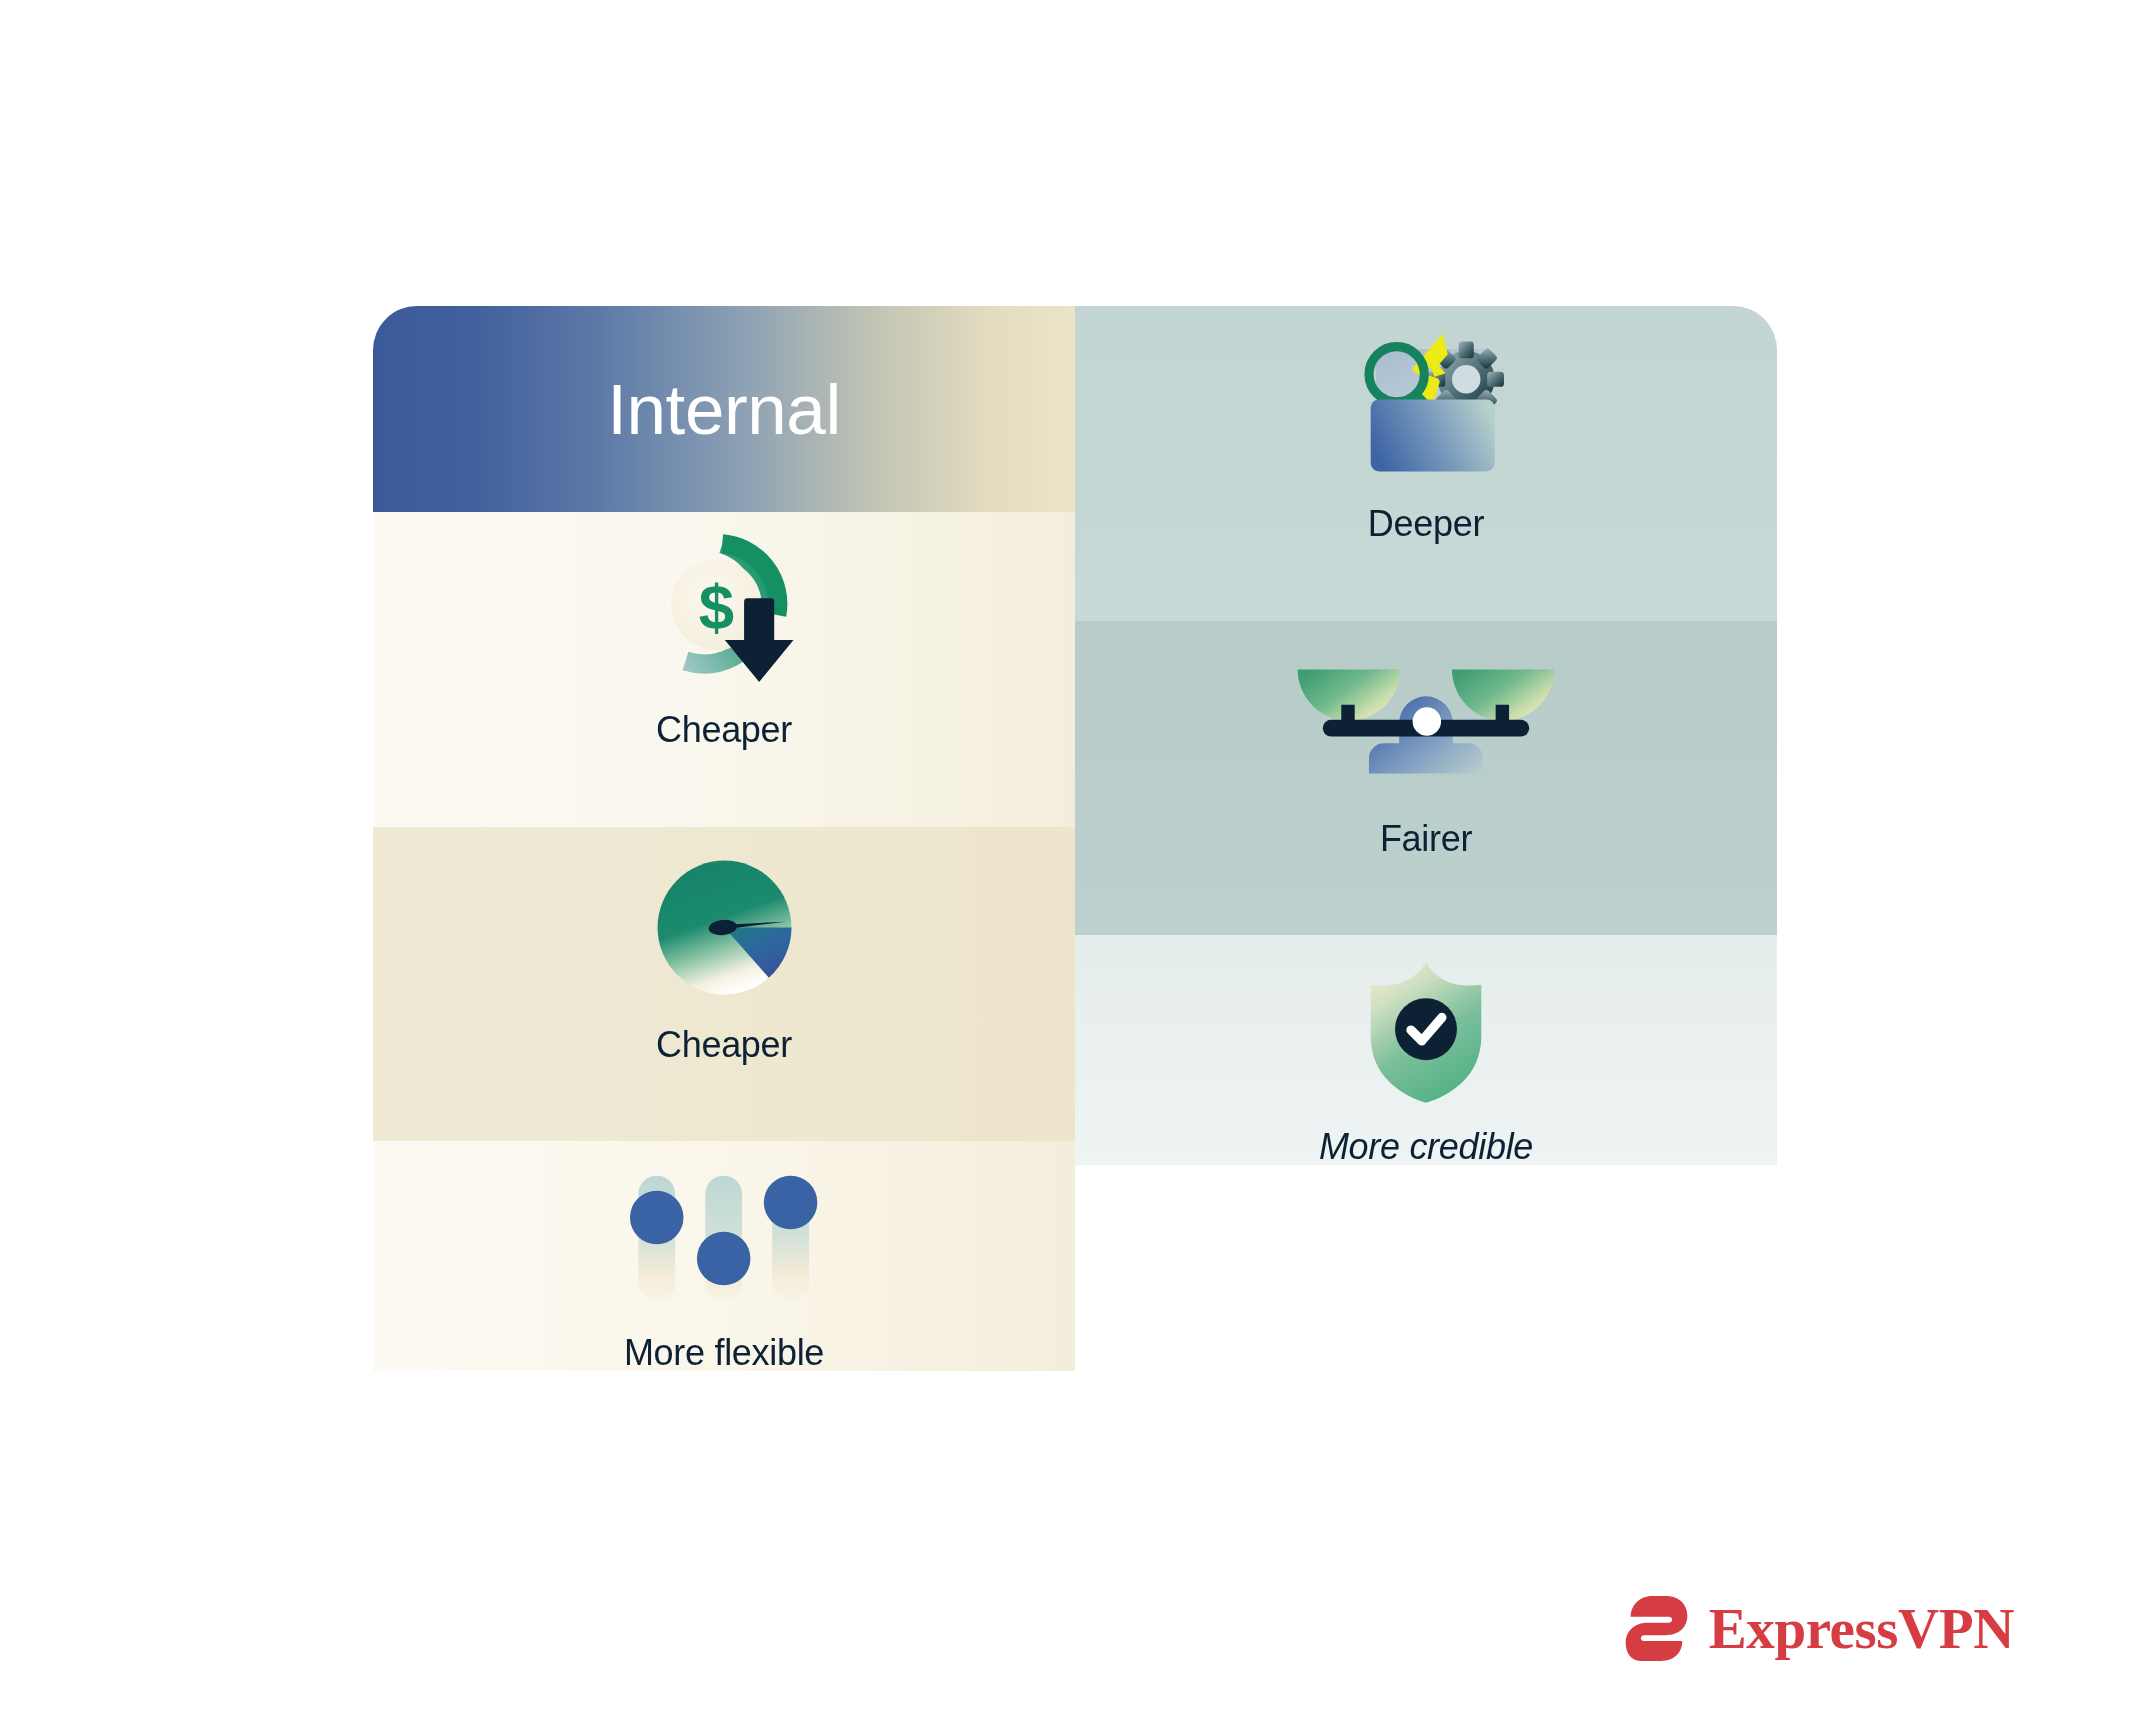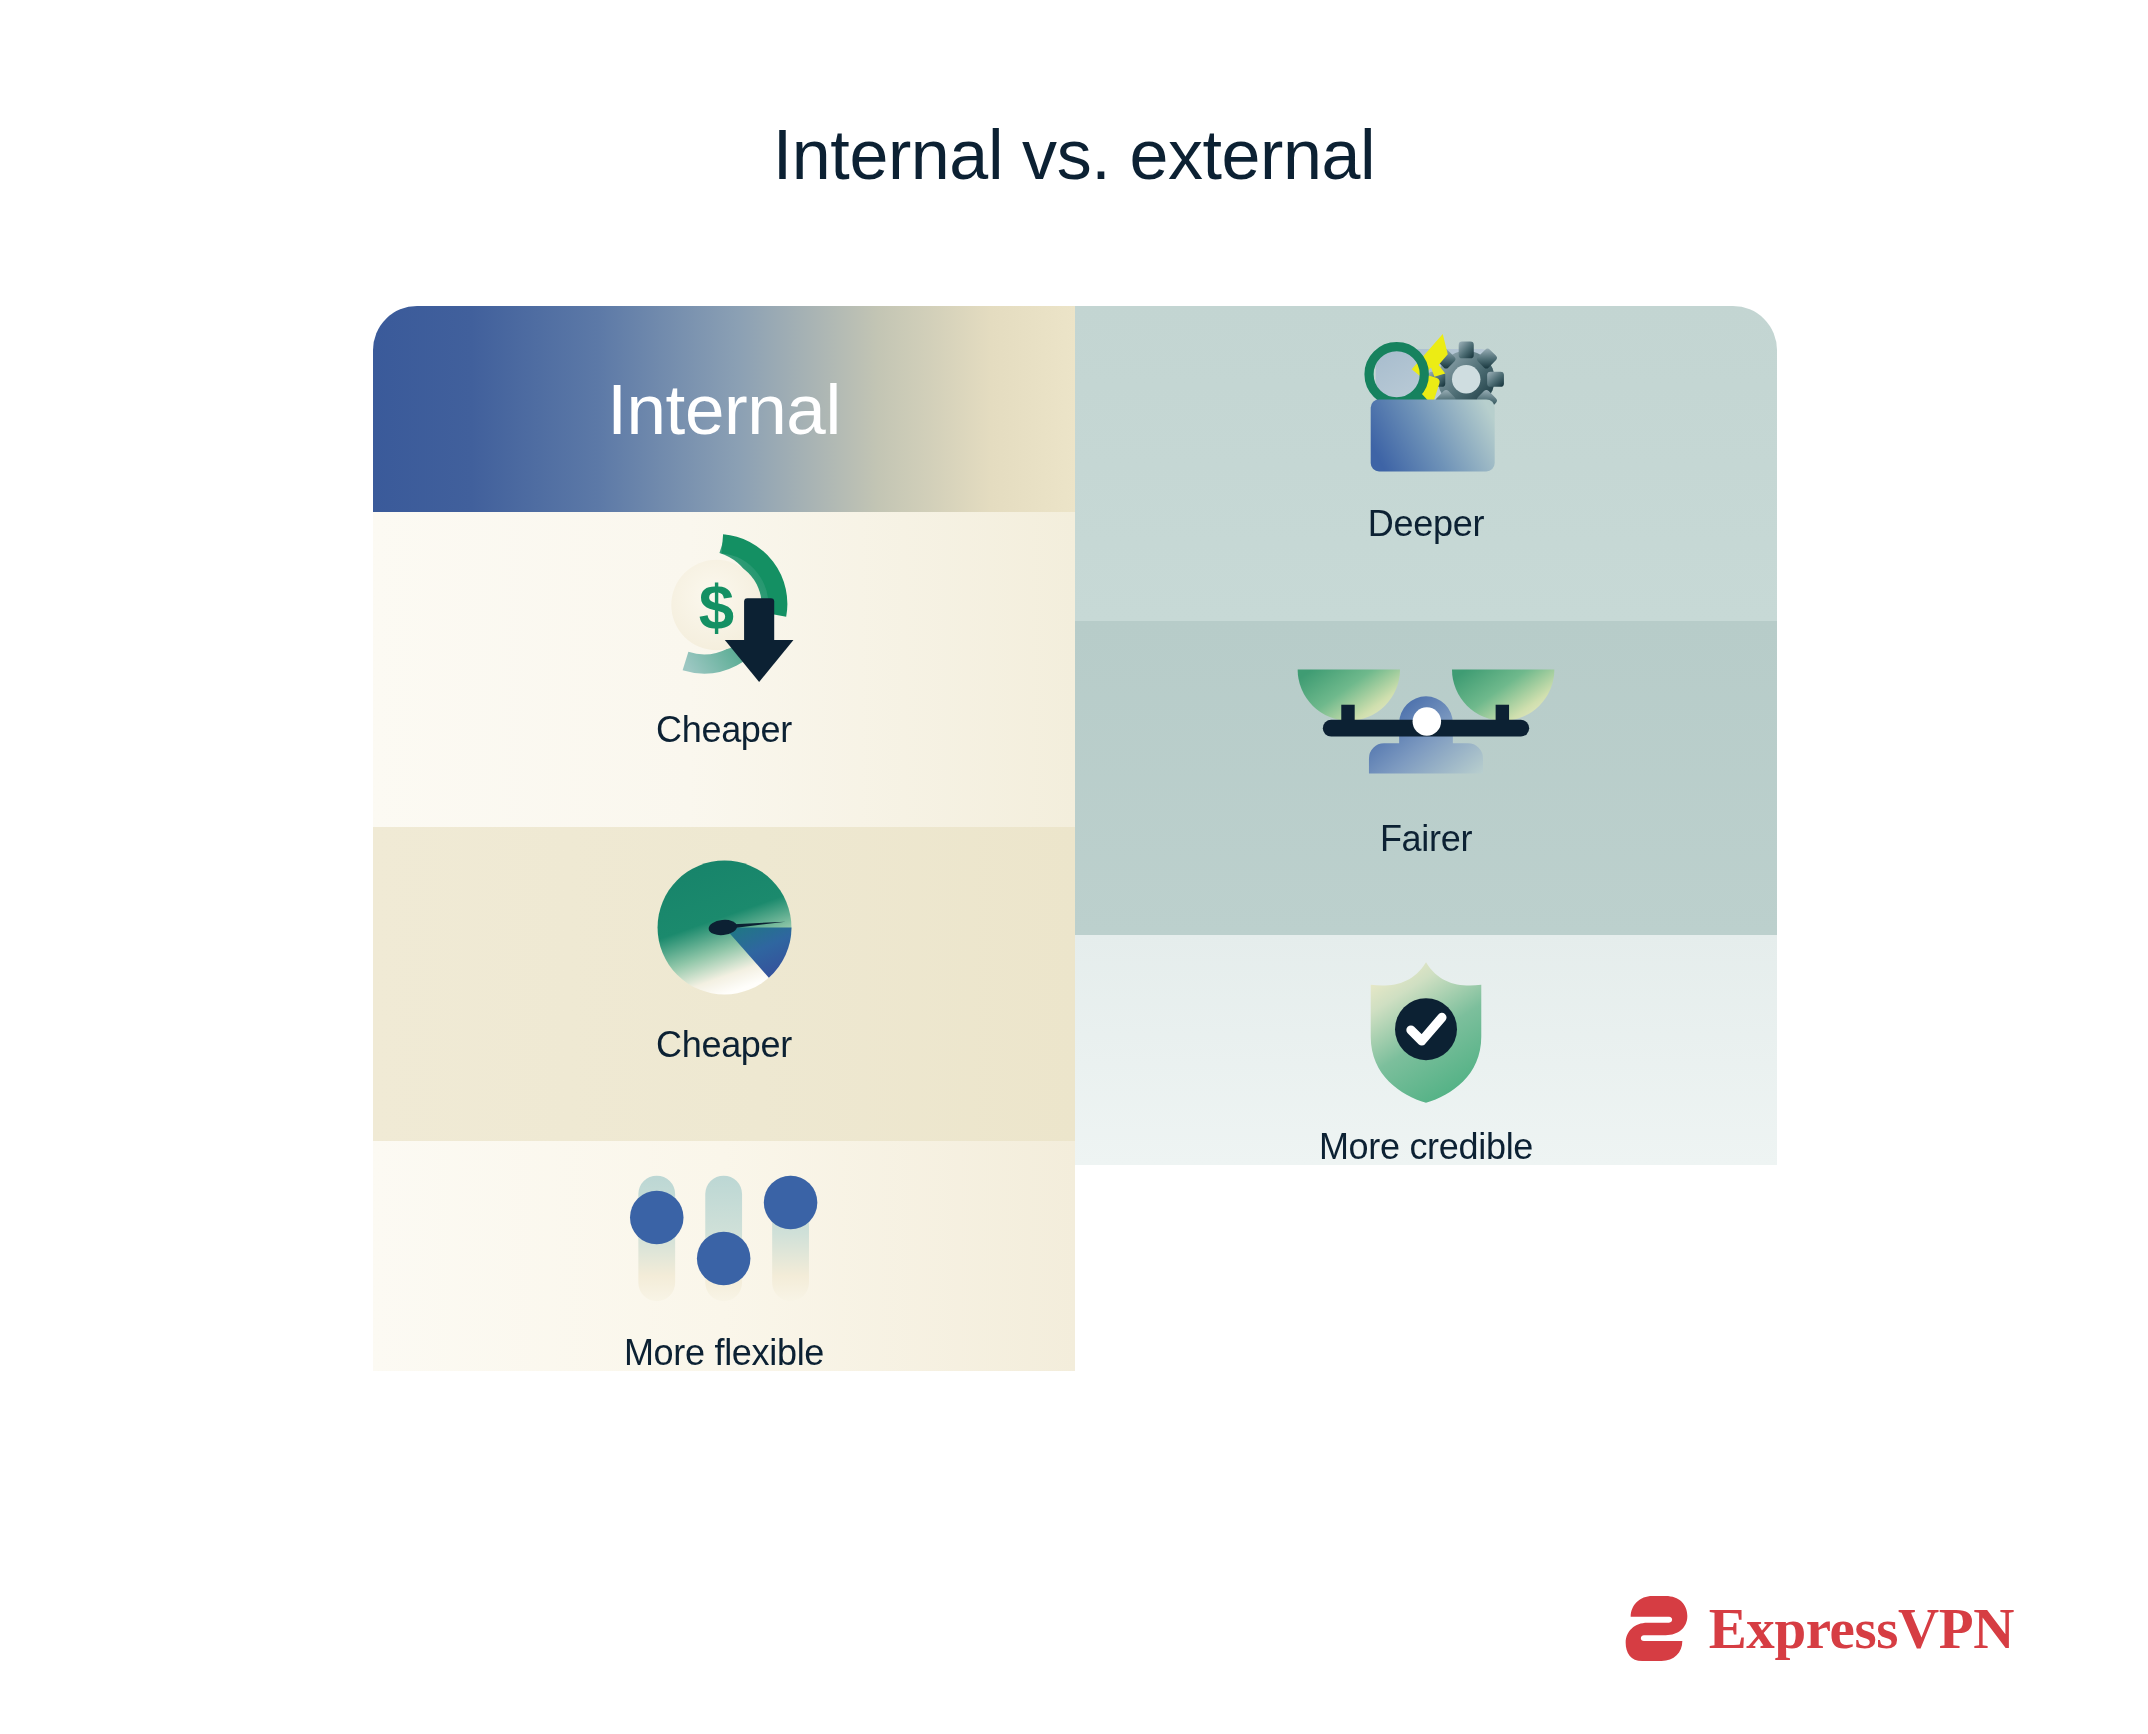"Internal vs. external" div.title { html: <div>Internal vs. external</div> -> none }
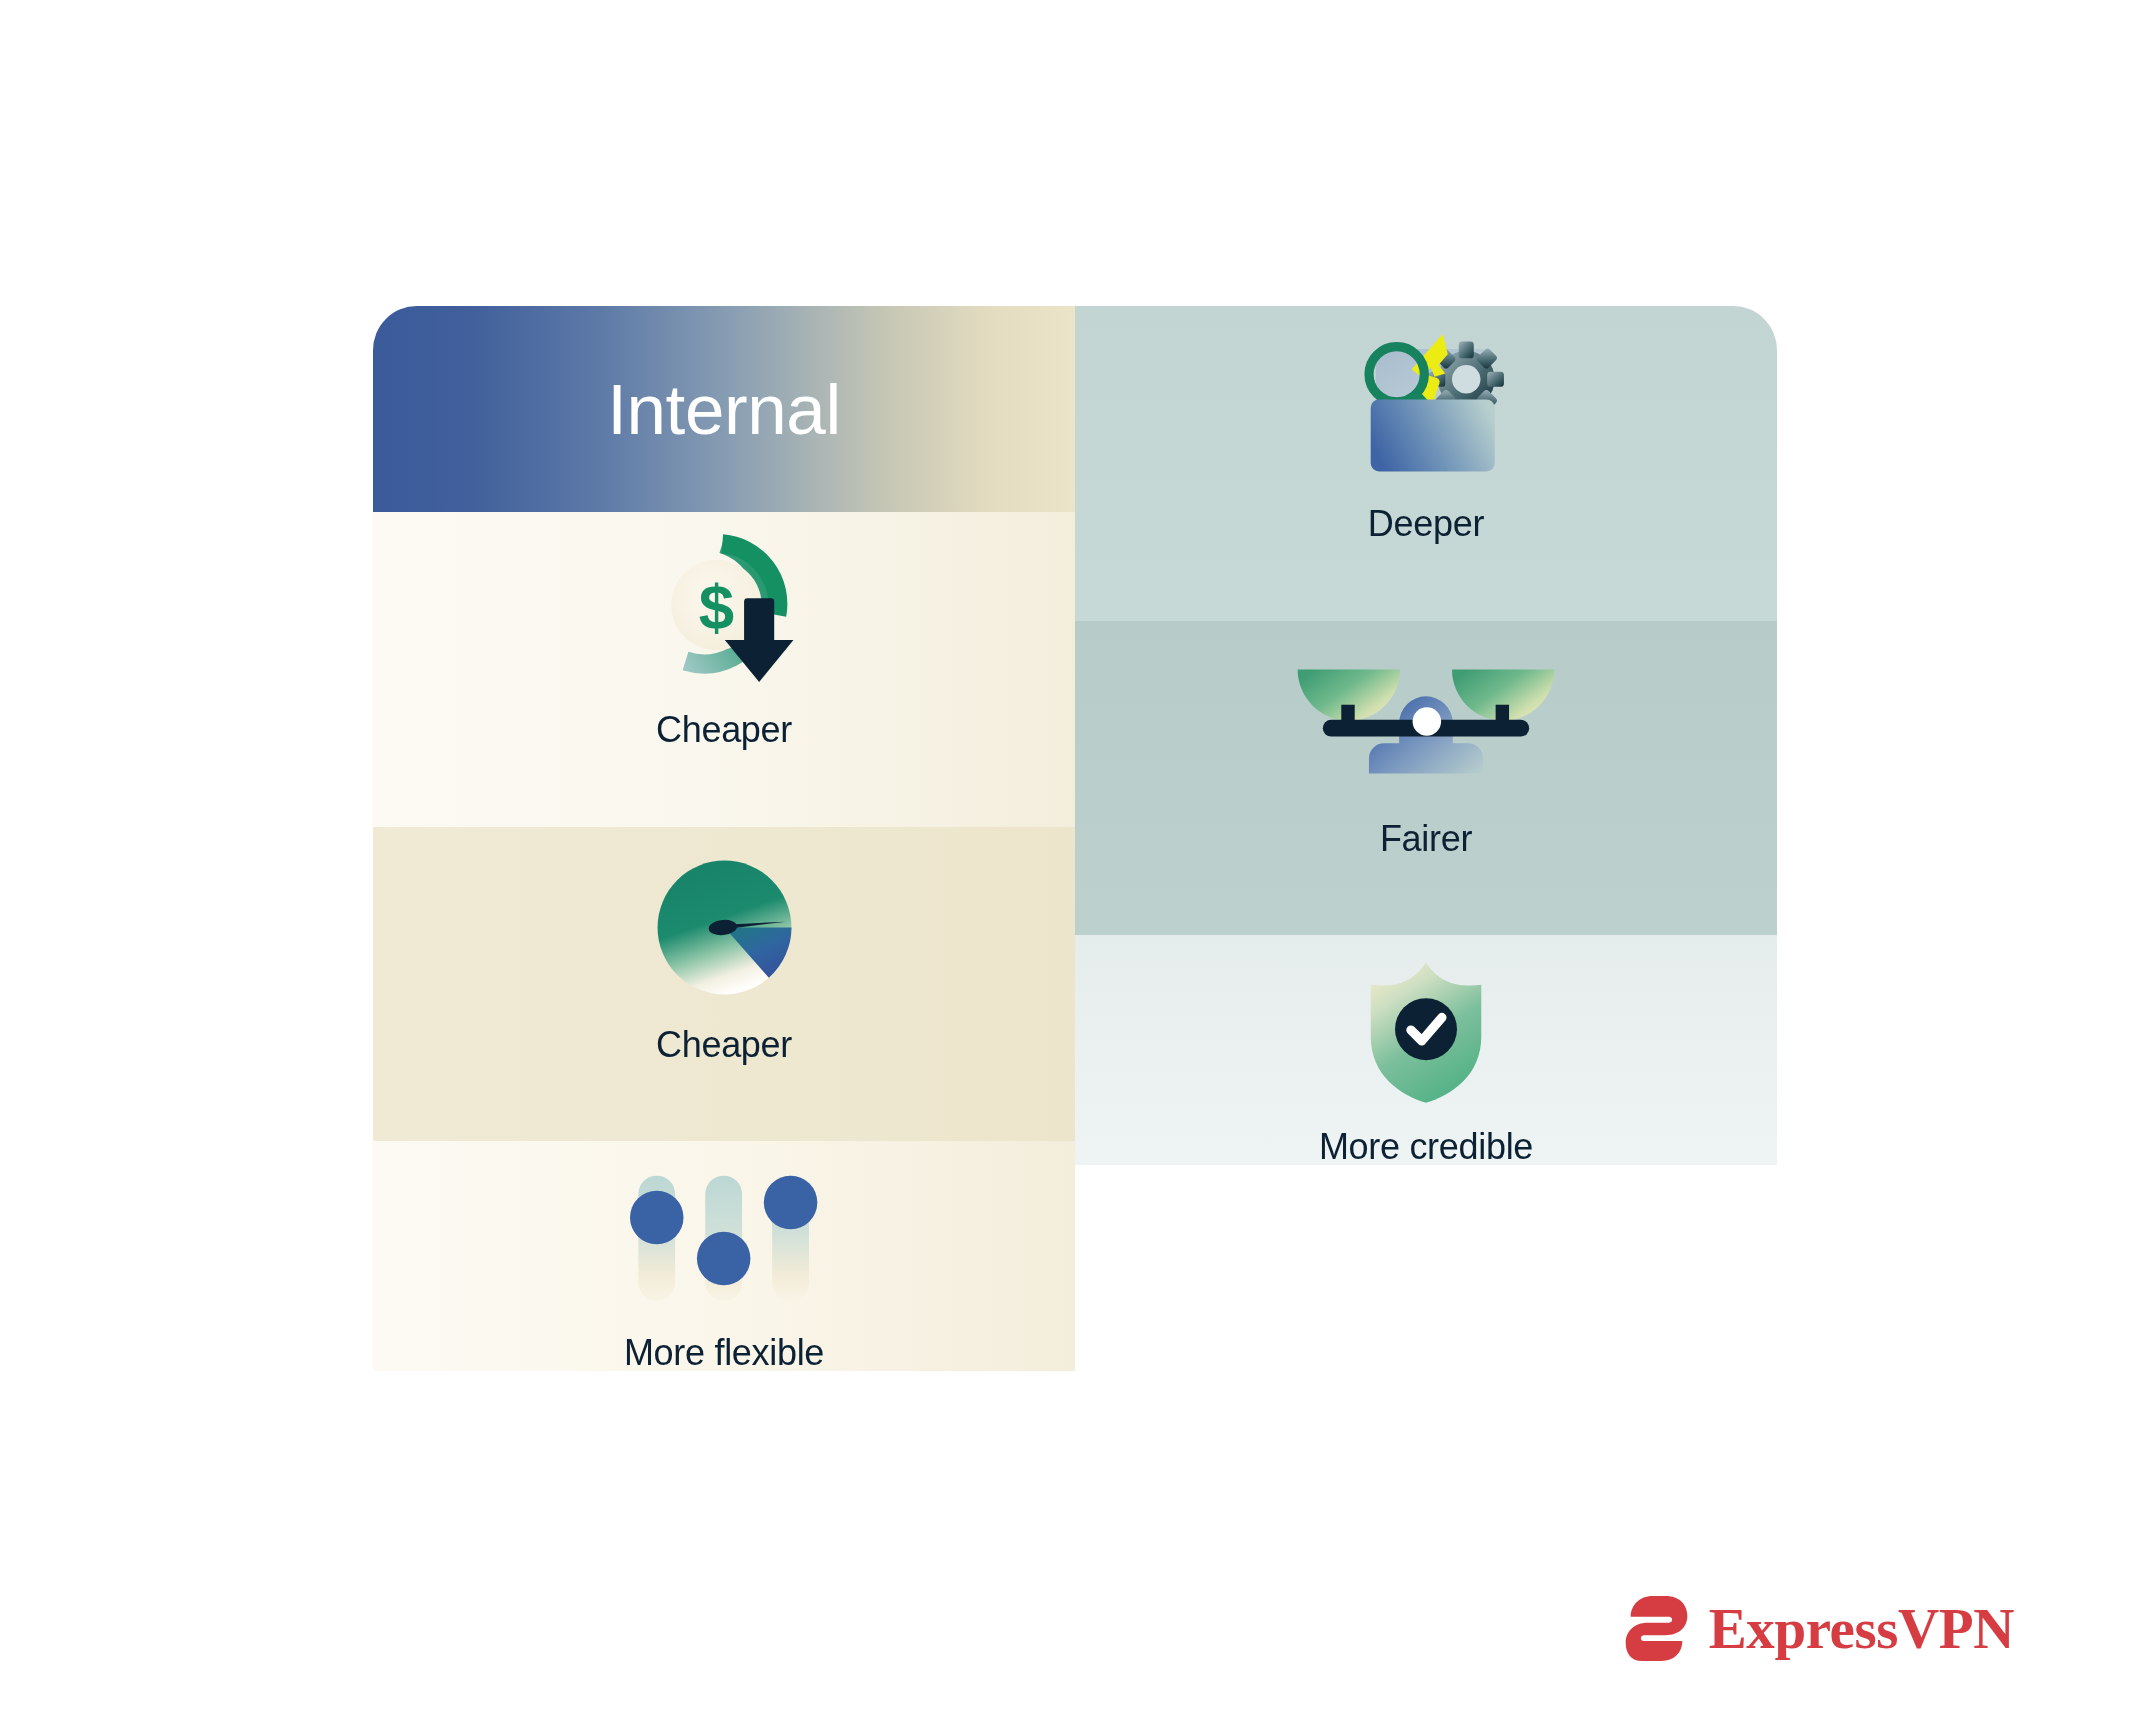"More credible" .e3 { font-style: none -> italic }
